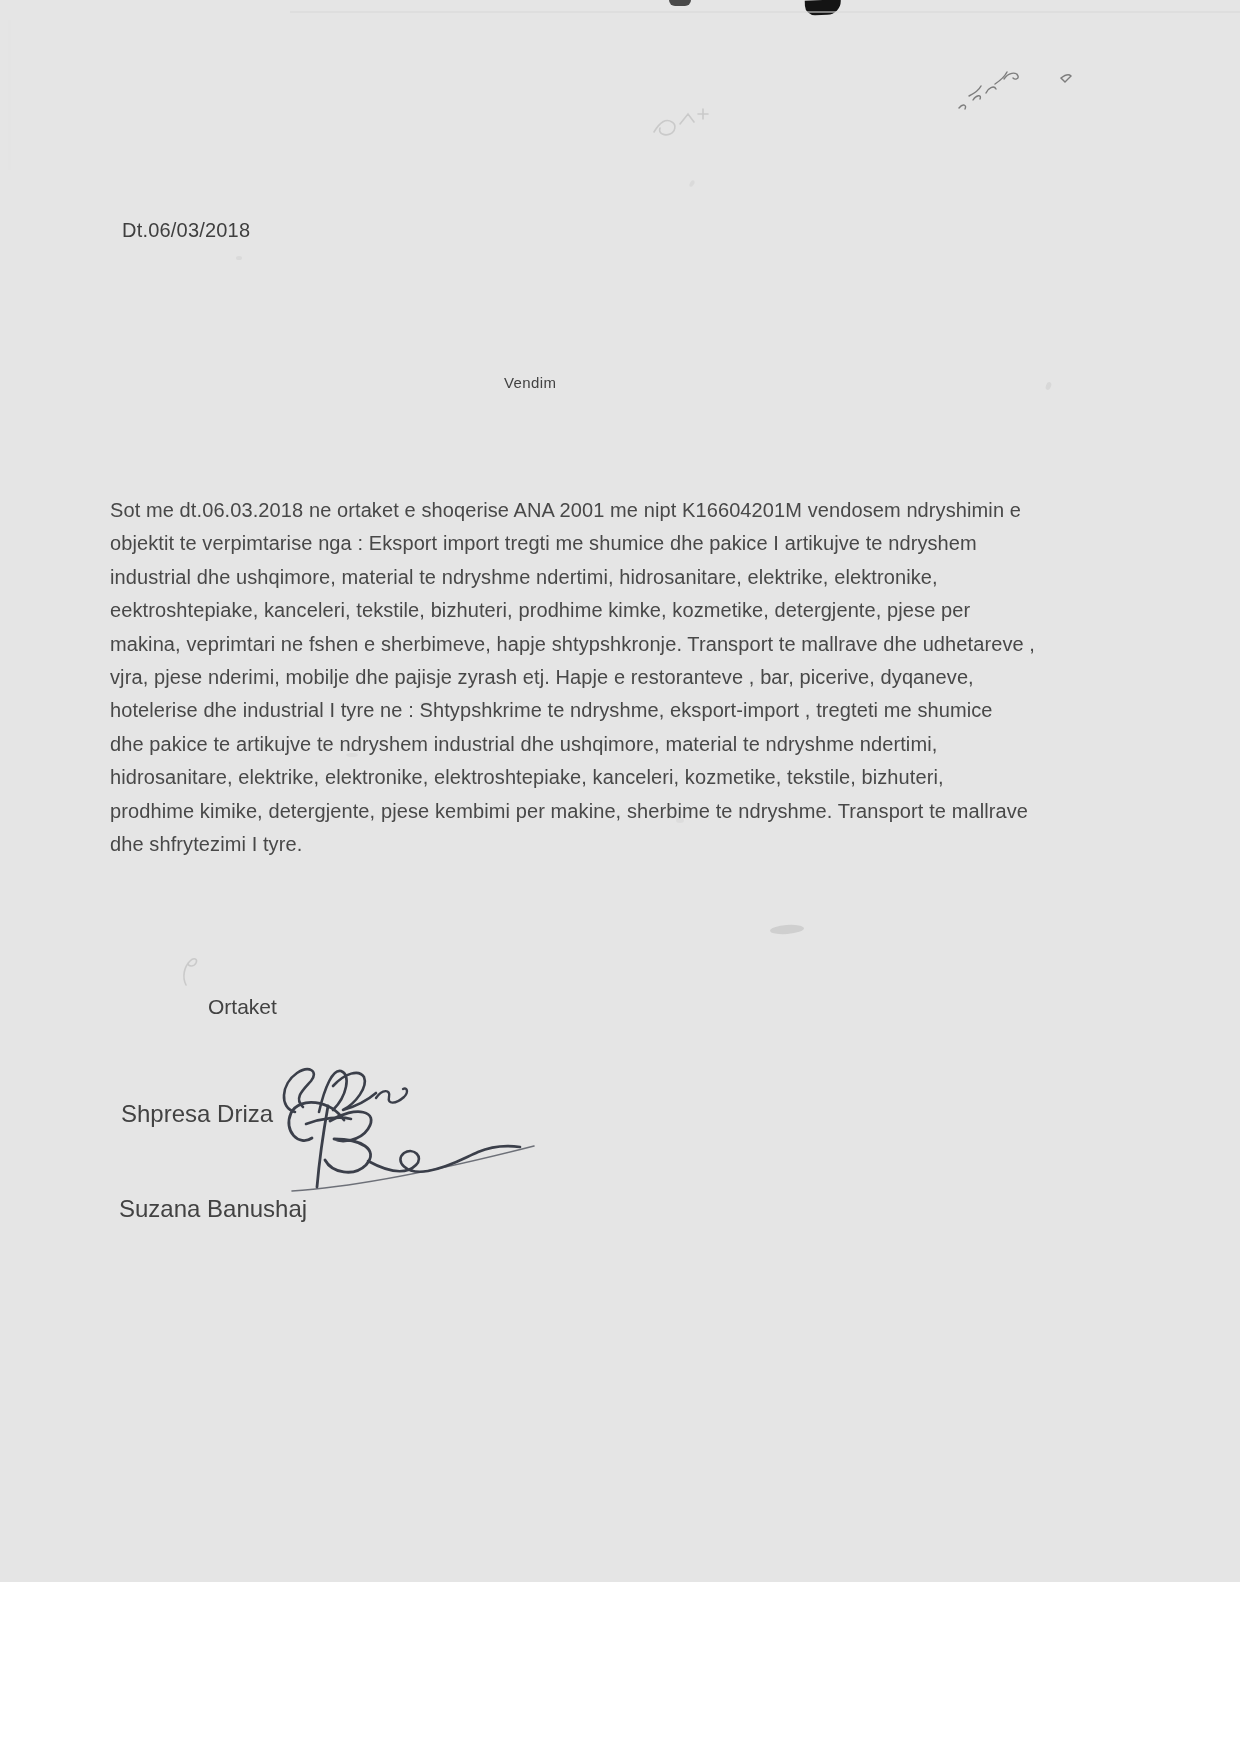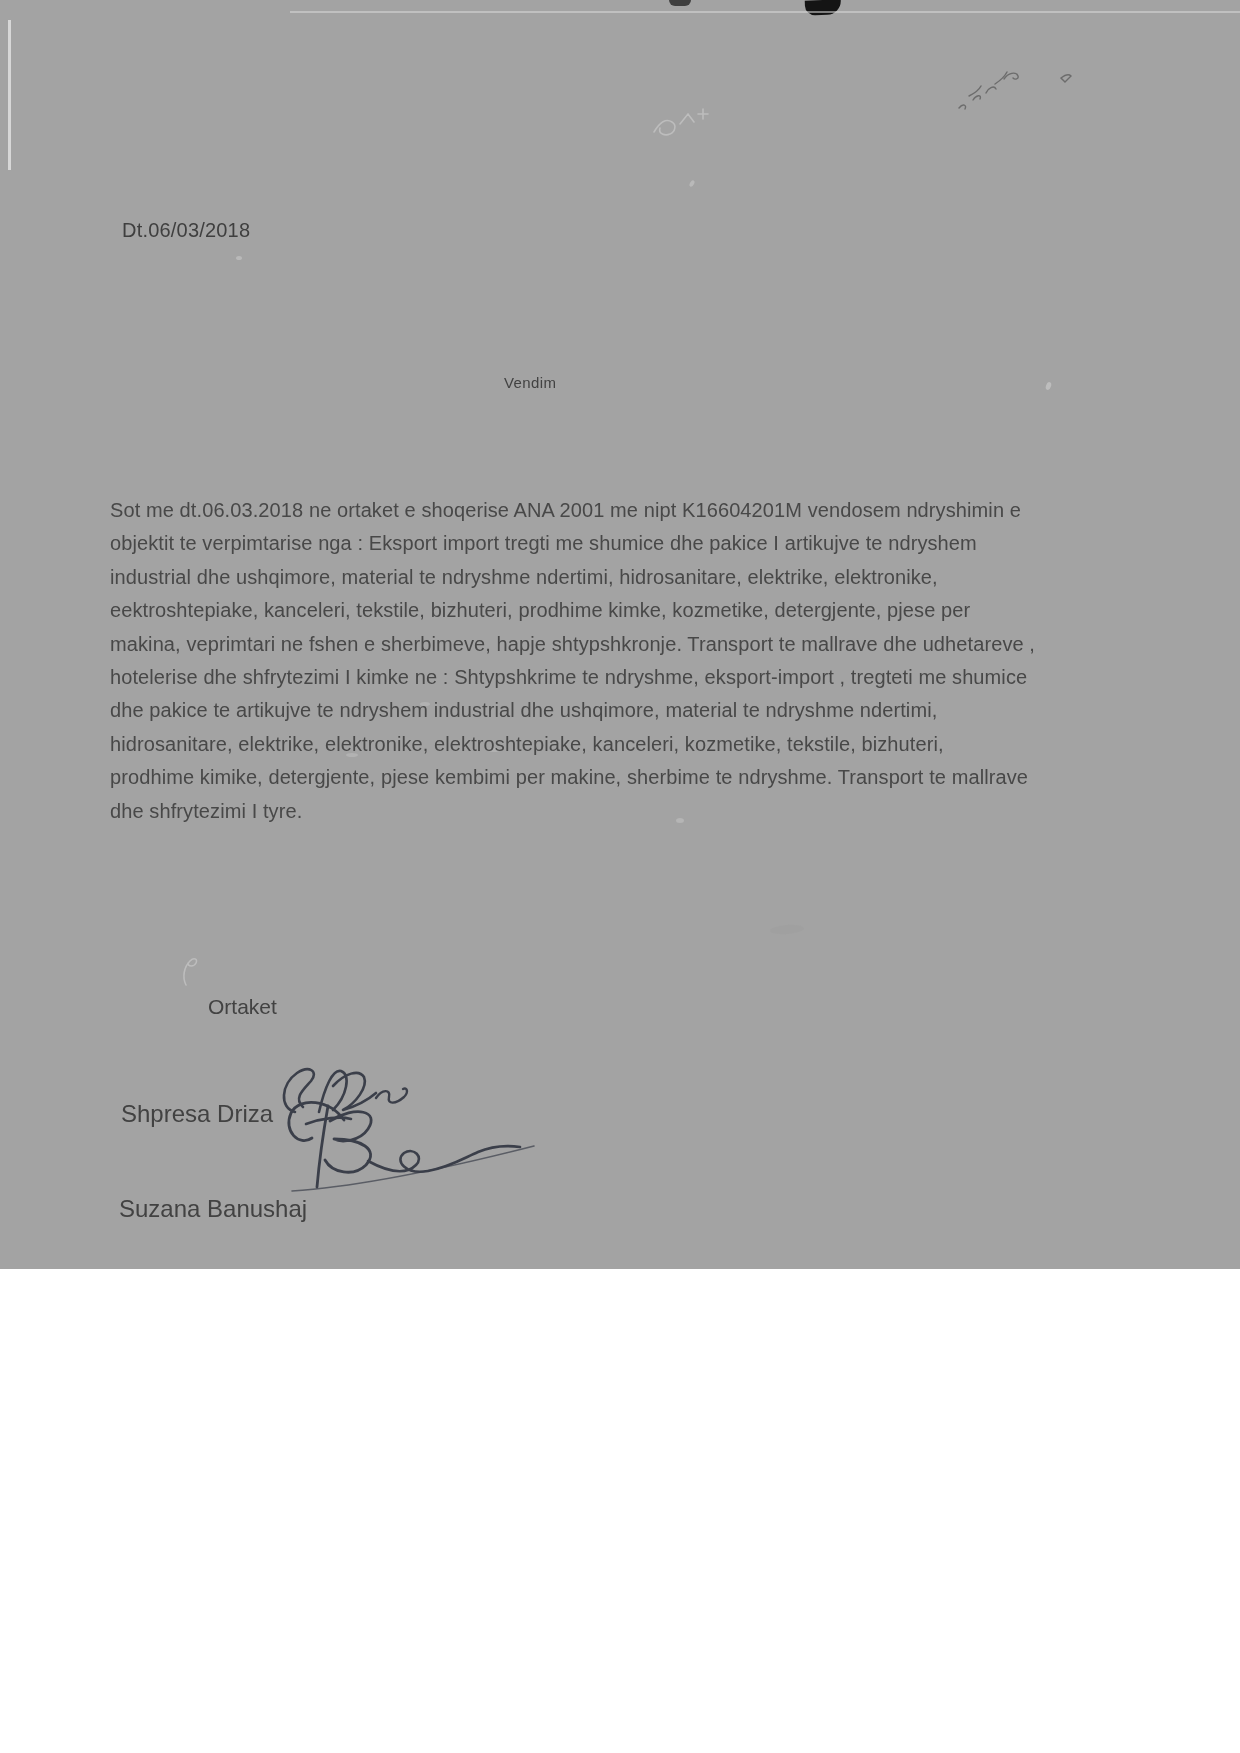"Dt.06/03/2018" .page { background: #a3a3a3 -> #e5e5e5; height: 1269px -> 1582px }
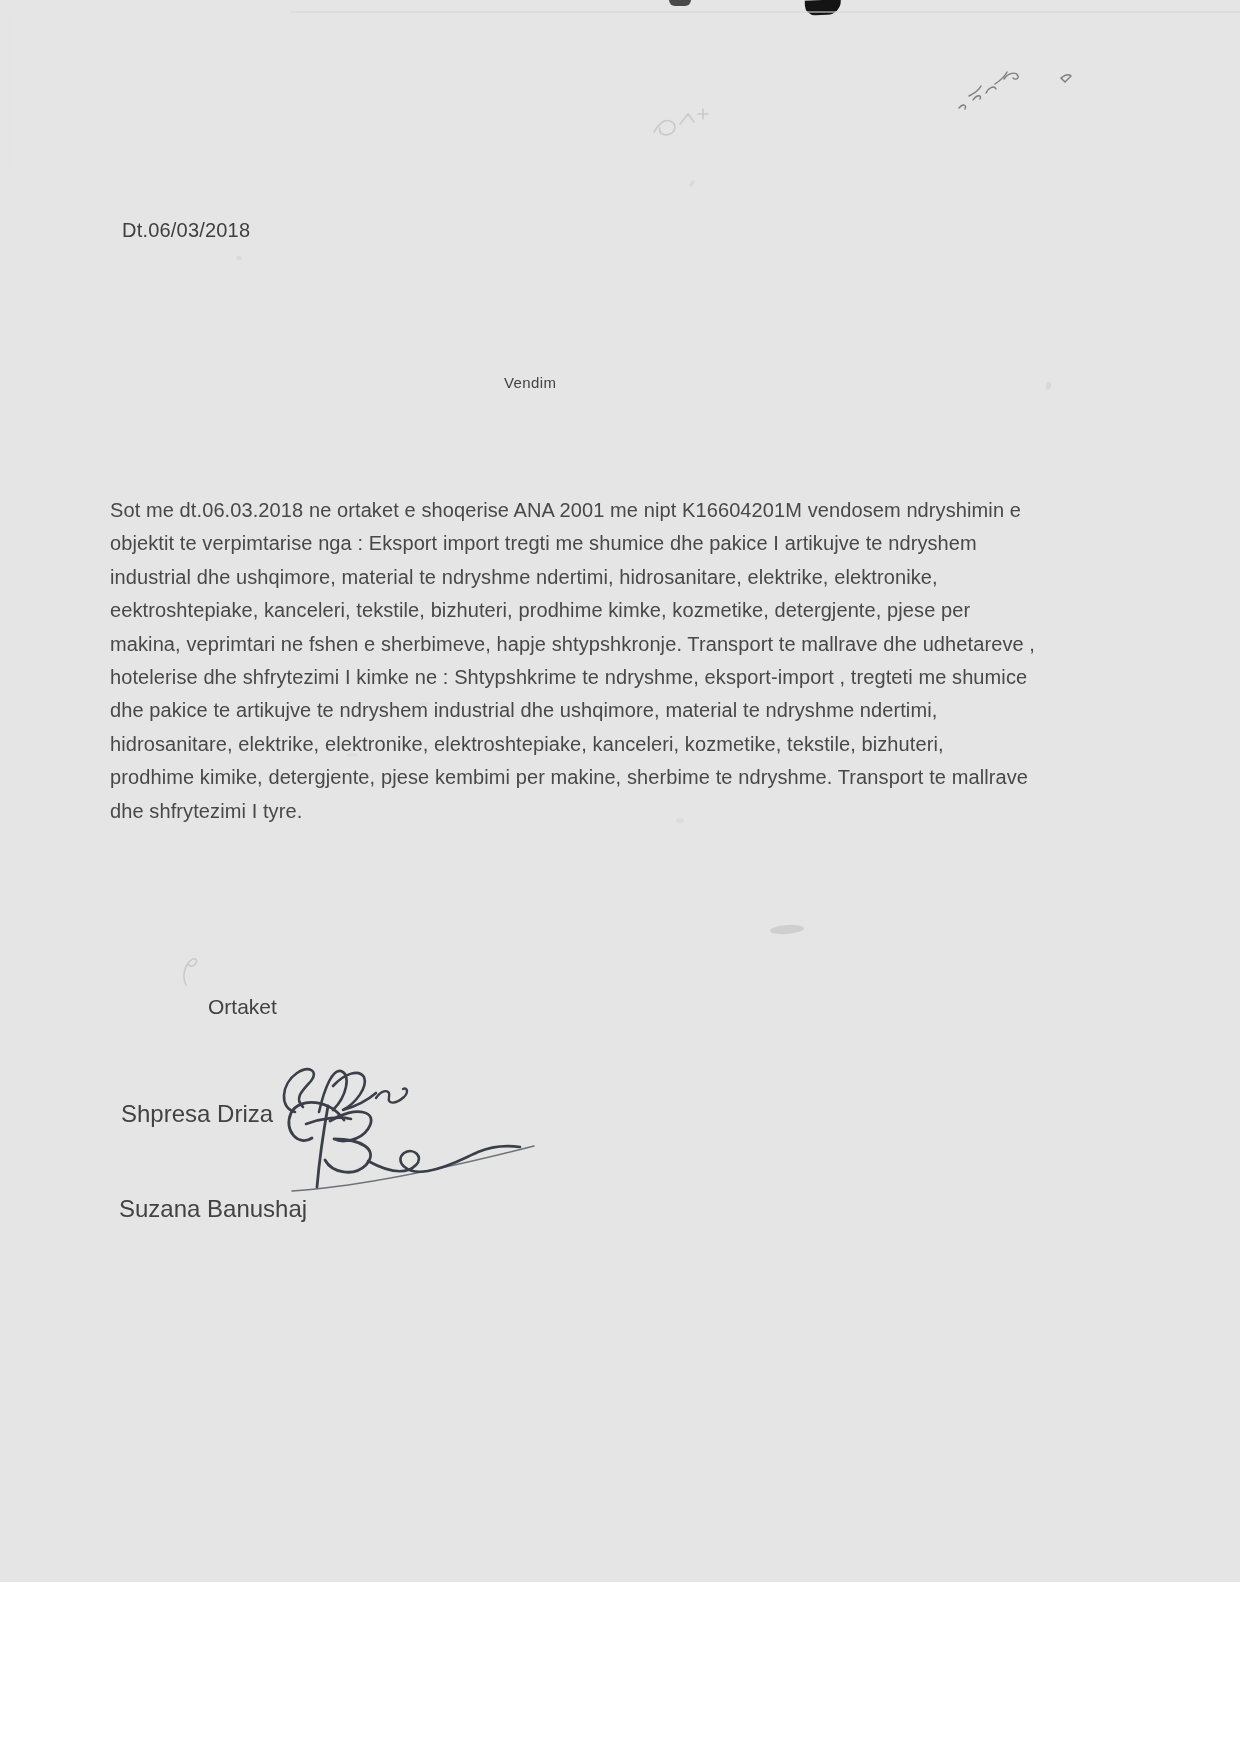"vjra, pjese nderimi, mobilje dhe" div.line { html: none -> <div>vjra, pjese nderimi, mobilje dhe pajisje zyrash etj. Hapje e restoranteve , bar, picerive, dyqaneve,</div> }
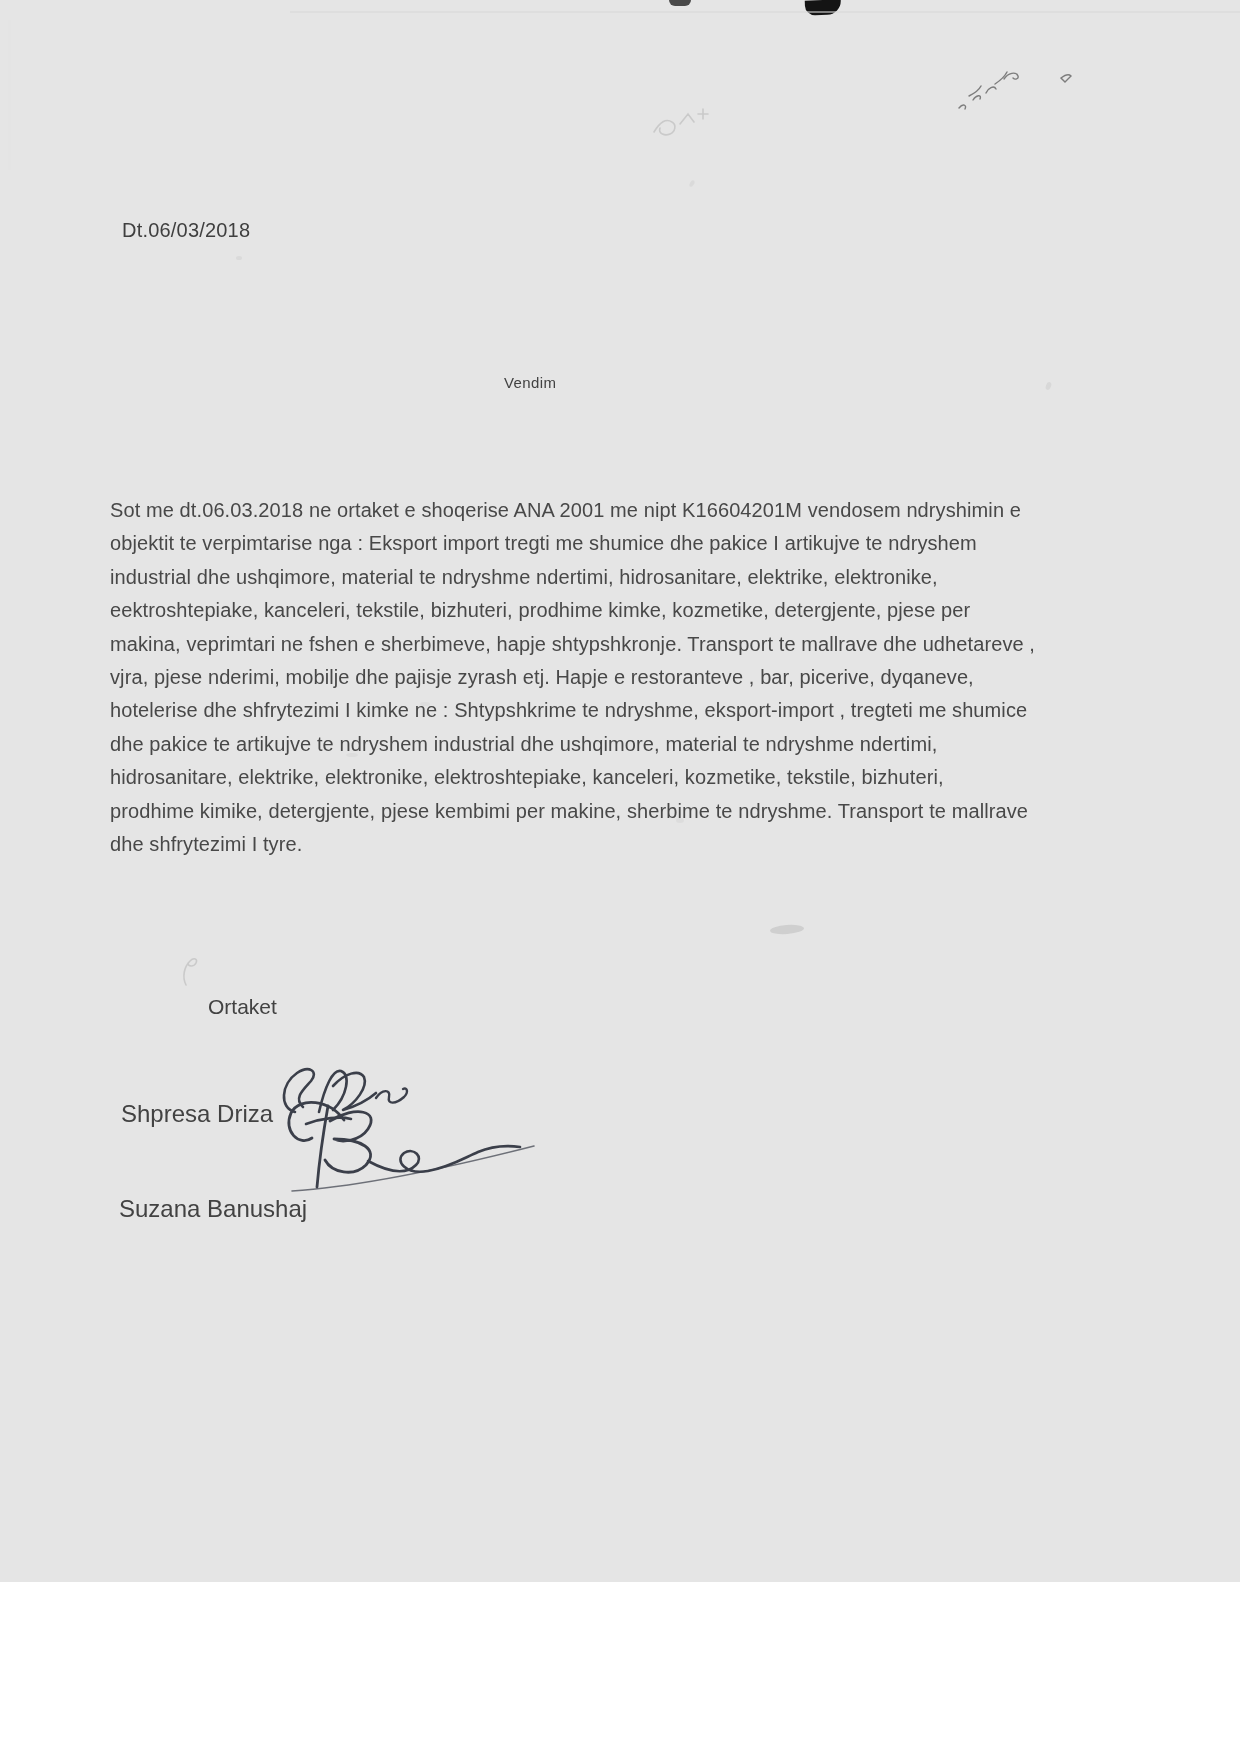"hotelerise dhe shfrytezimi I kimke" div.line { text: shfrytezimi I kimke -> industrial I tyre }
